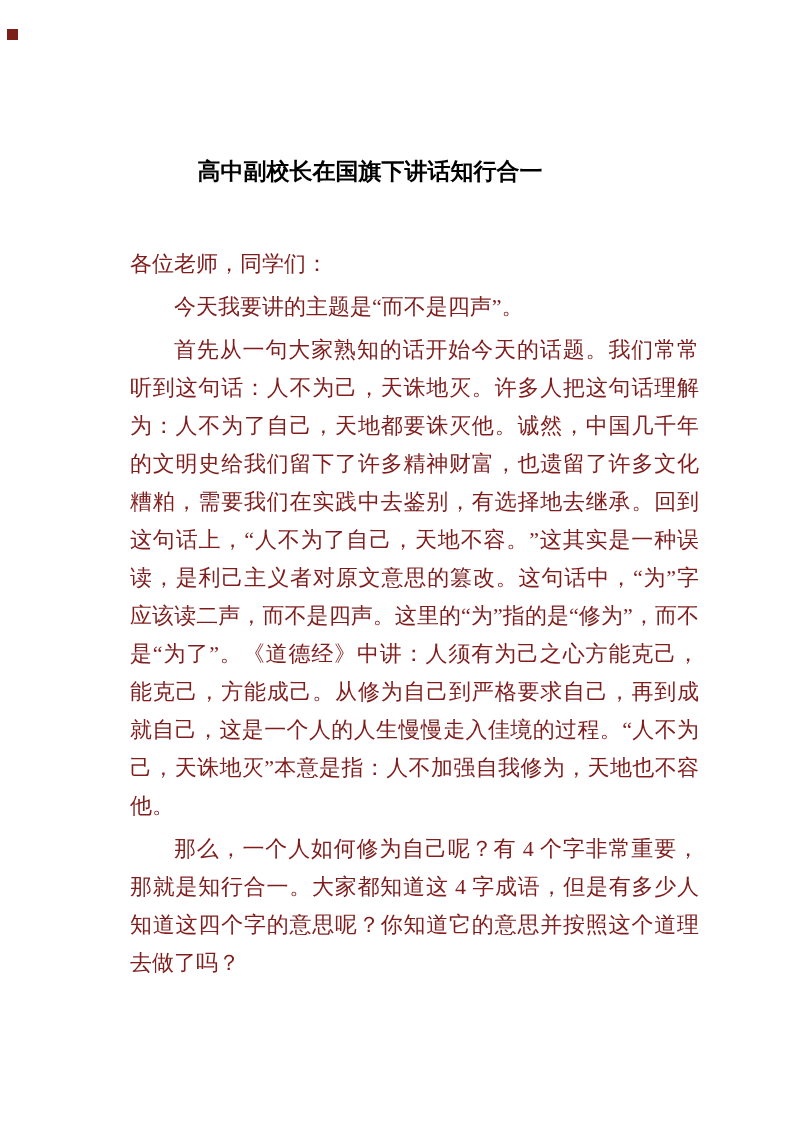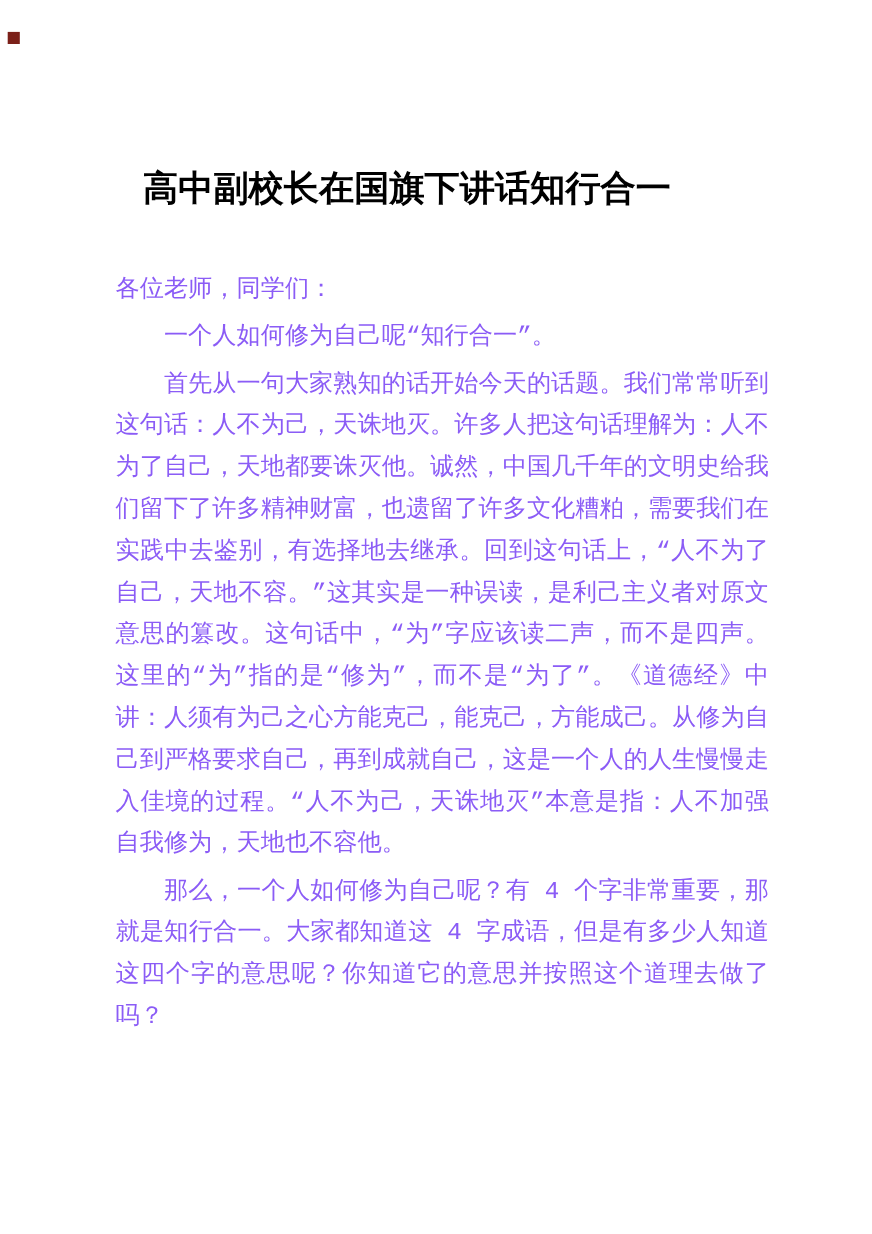"高中副校长在国旗下讲话知行合一" .doc-title { font-size: 32px -> 23px }
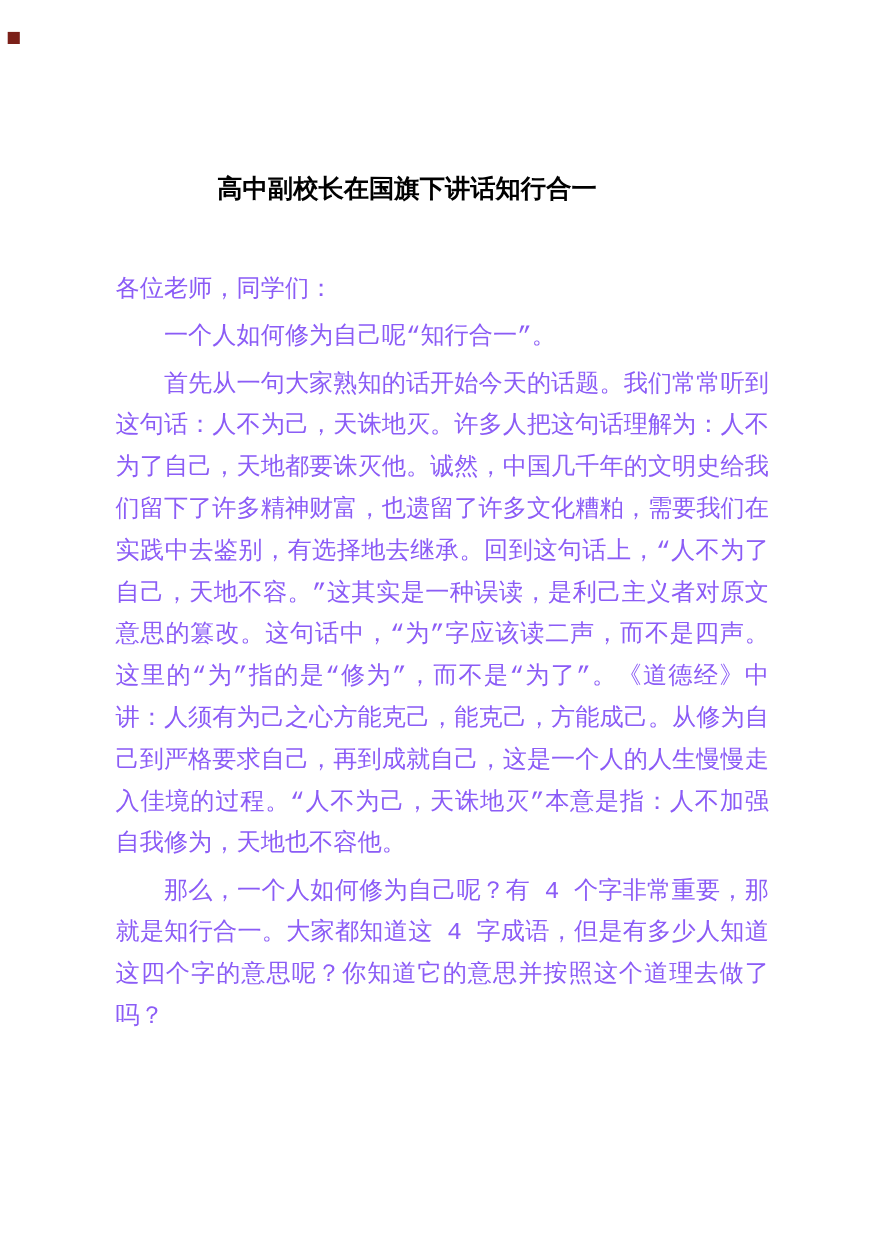"各位老师，同学们：" .body-text p { color: #8b5cf6 -> #7f1d1d; font-family: Liberation Mono, monospace -> Liberation Serif, serif; margin-left: none -> 25px }
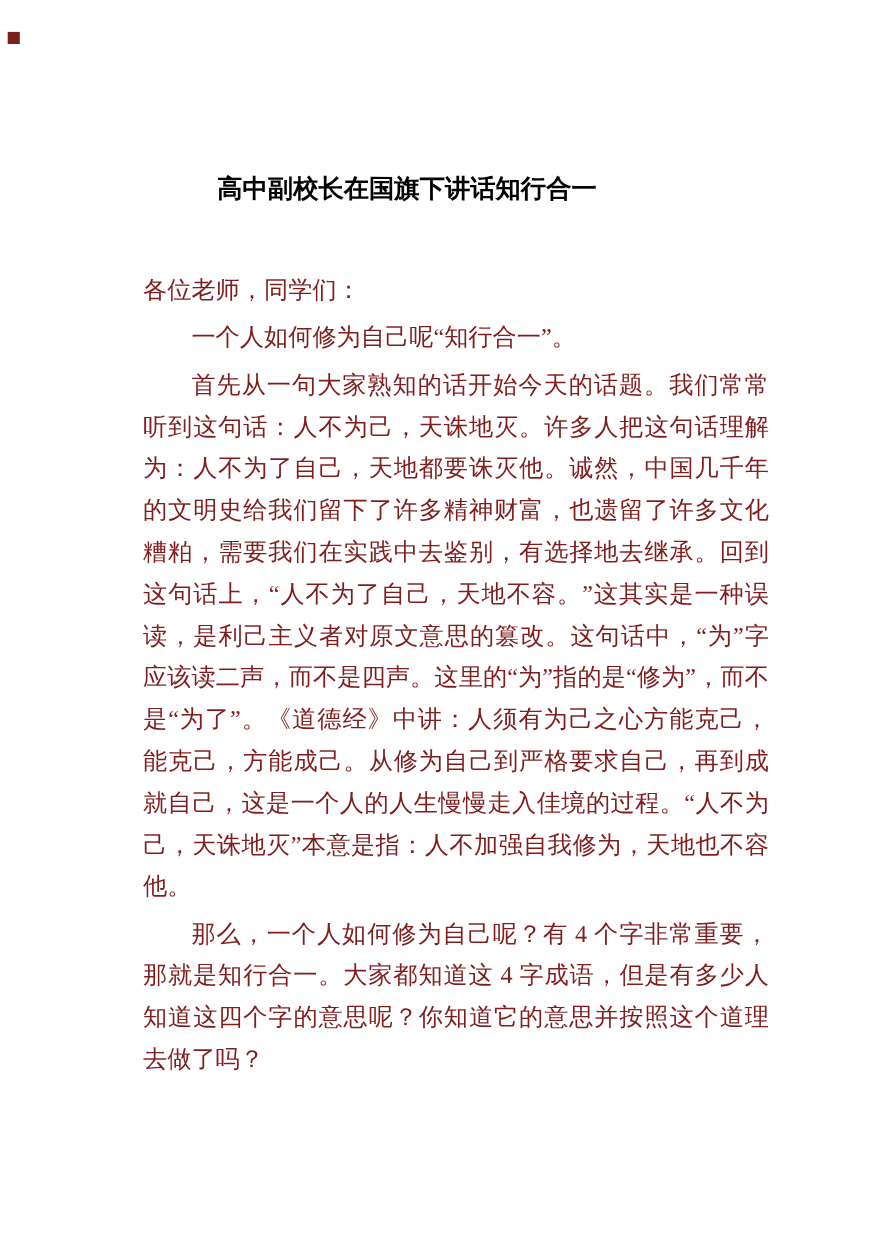"一个人如何修为自己呢“知行合一”。" p.indent { text: 一个人如何修为自己呢“知行合一 -> 今天我要讲的主题是“而不是四声 }
